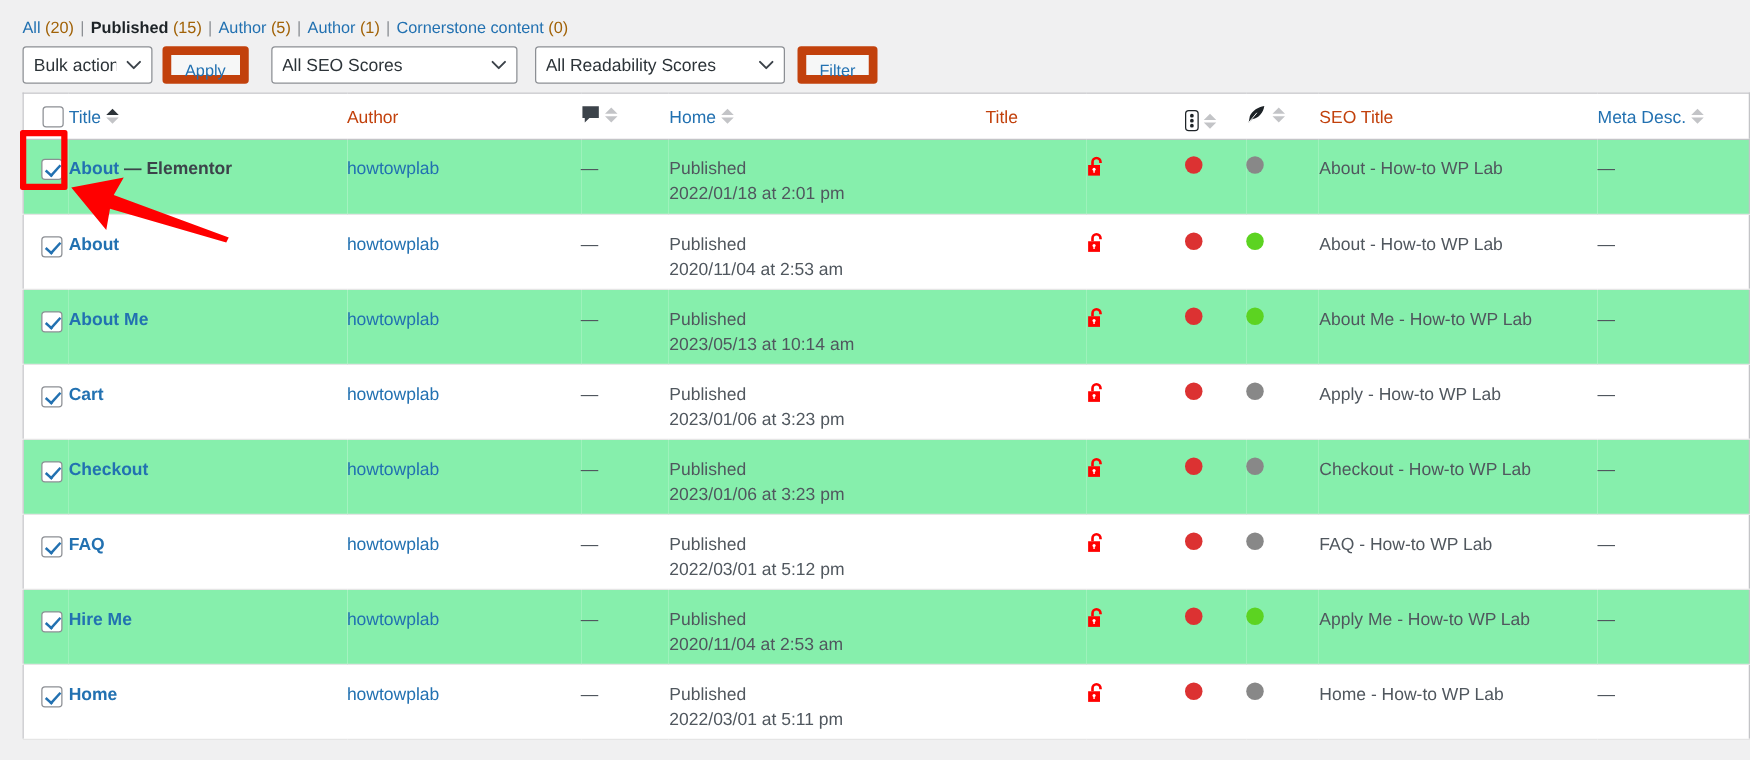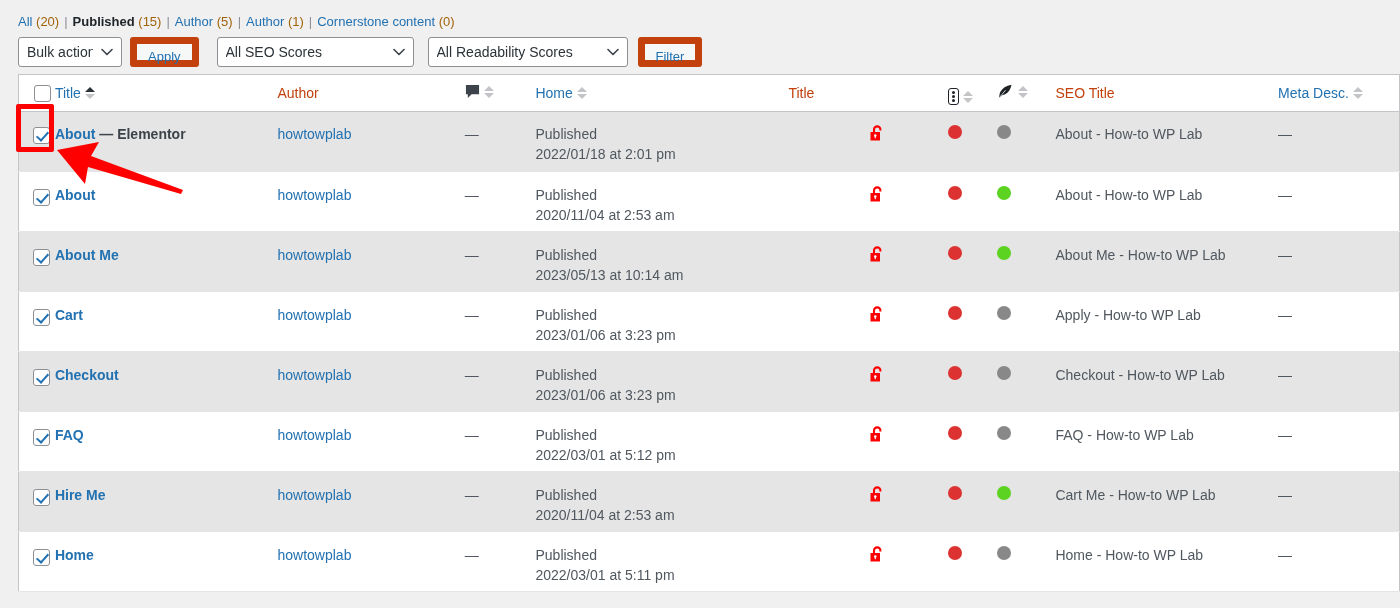"About — Elementor" tbody tr.alt { background: #e5e5e5 -> #86efac }
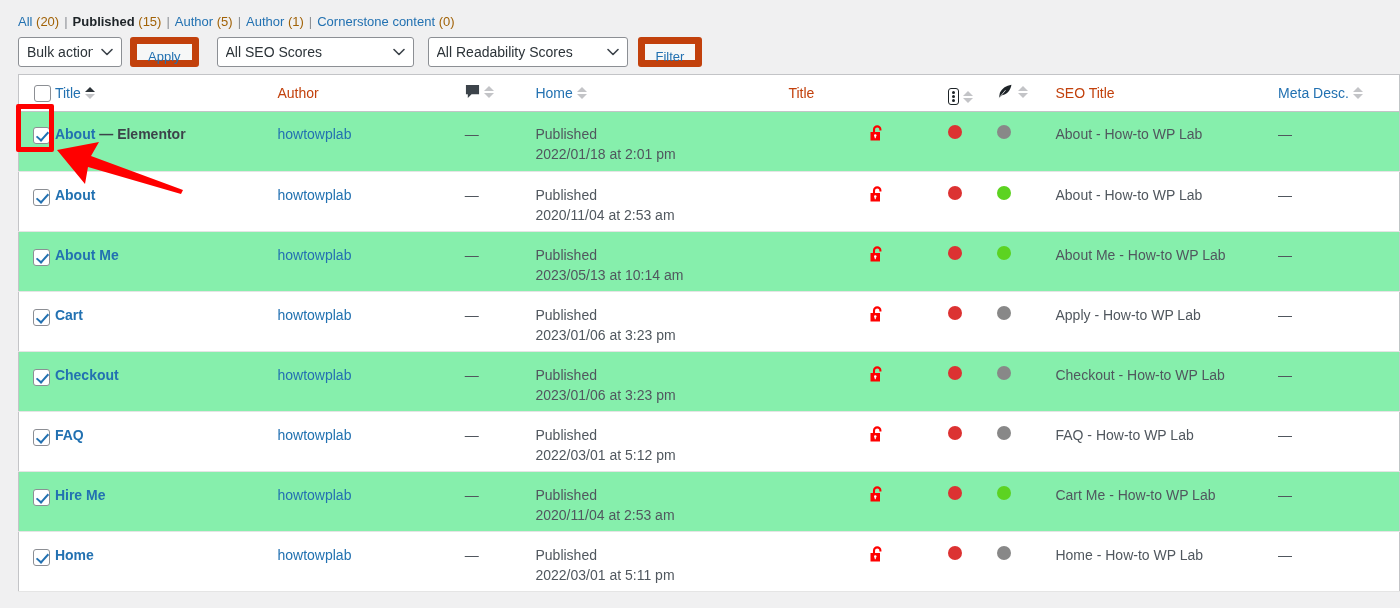"Cart Me - How-to WP" td.seotitle { text: Cart -> Apply }
